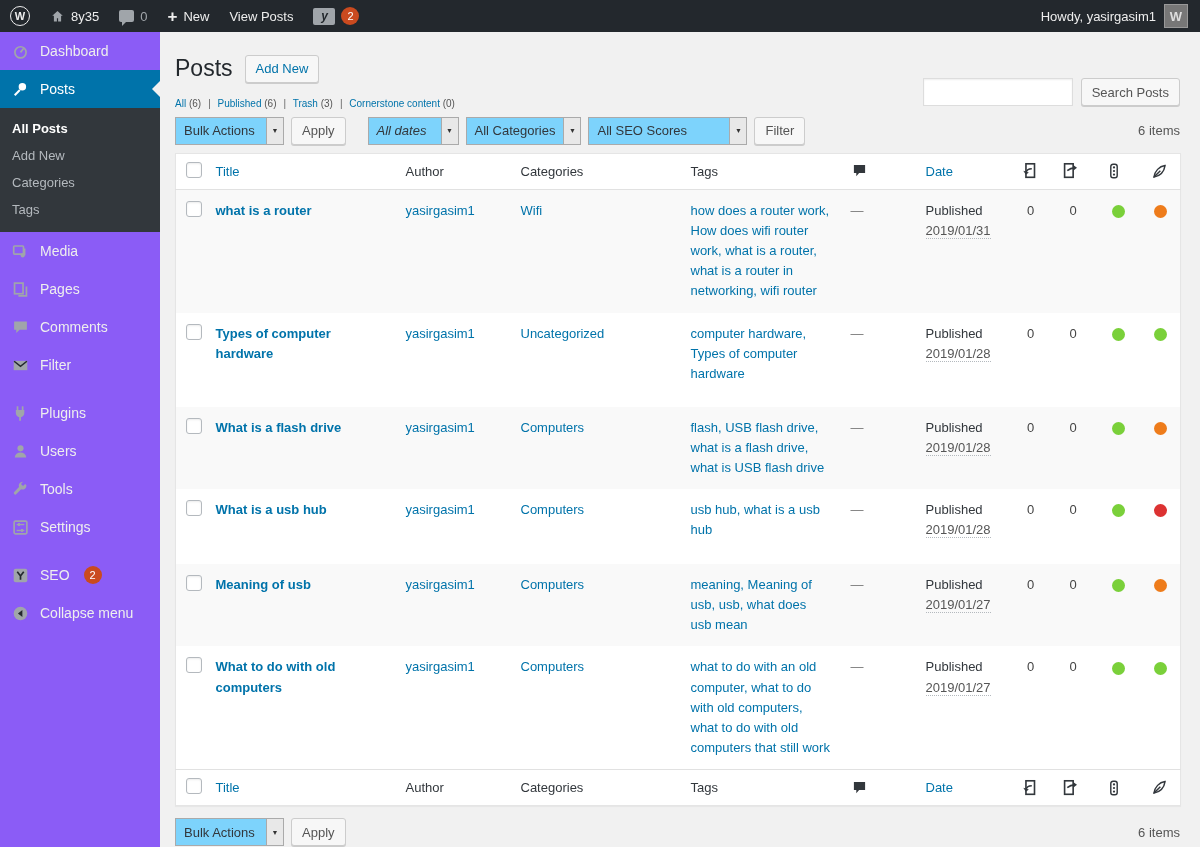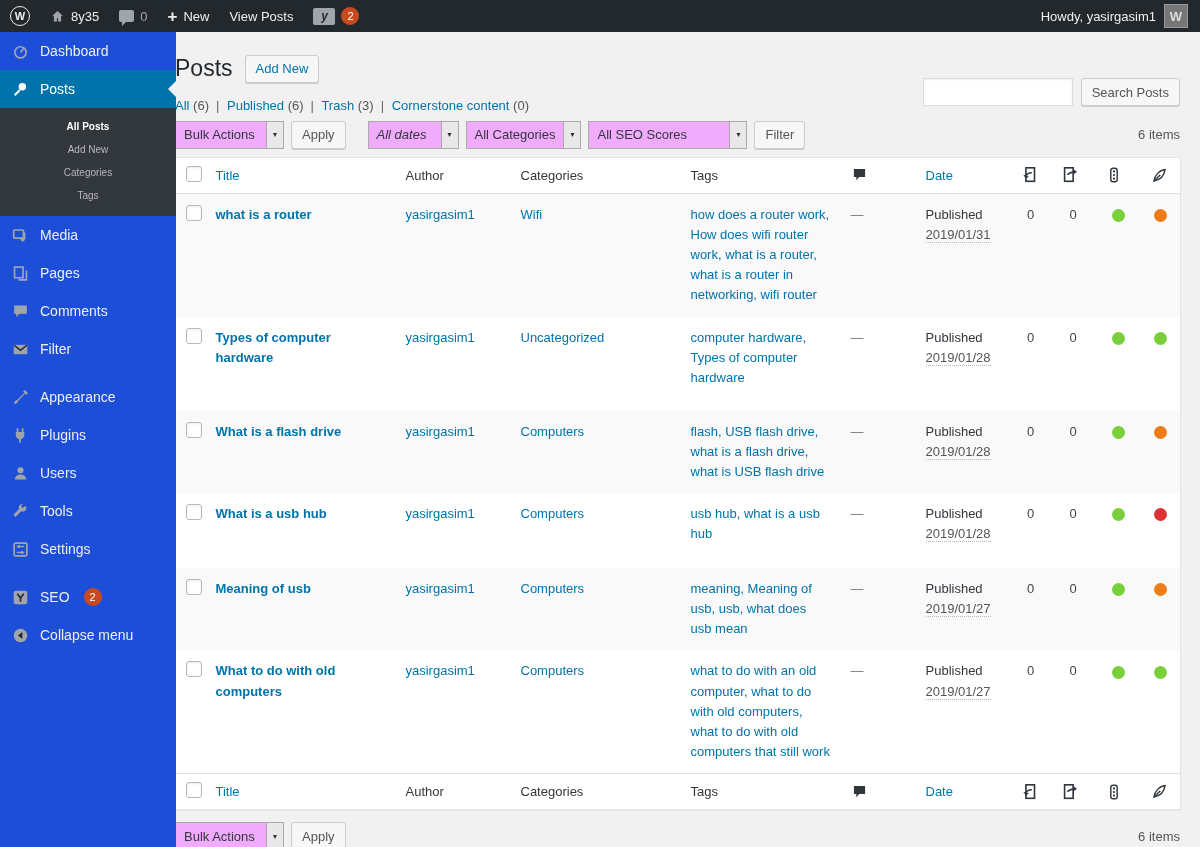"Dashboard" .sidebar { background: #1d4ed8 -> #8b5cf6; width: 176px -> 160px }
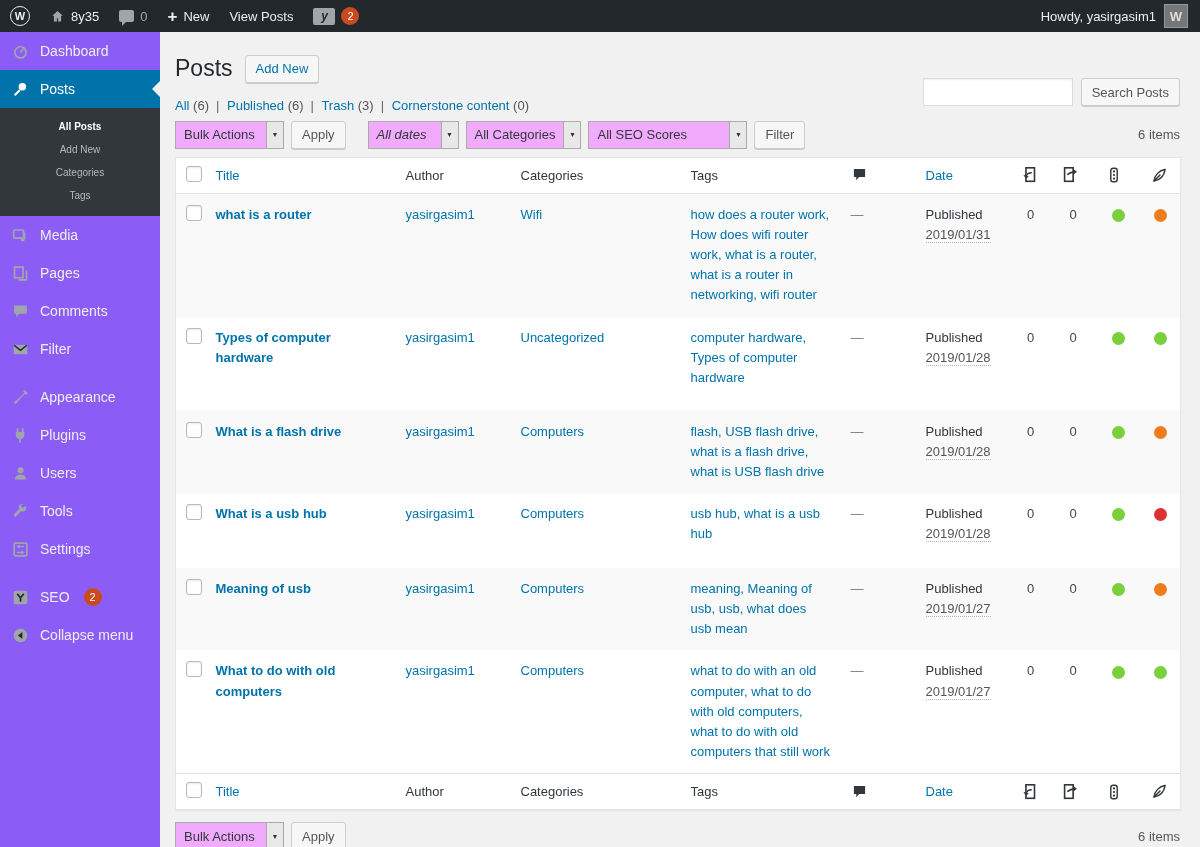"All (6) Published (6) Trash" .subsubsub { font-size: 13px -> 10px }
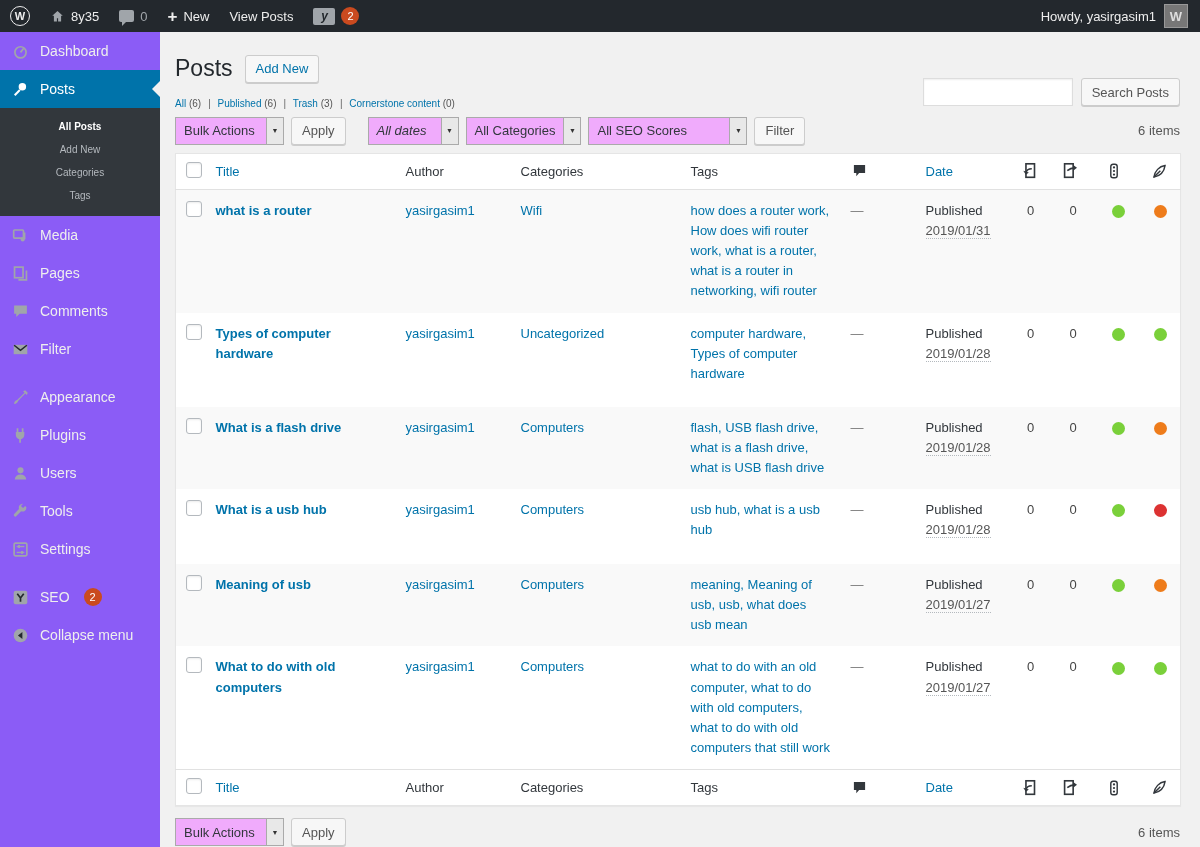"All Posts" .submenu a { font-size: 10px -> 13px; padding: 6px 3px -> 6px 12px; text-align: center -> none }
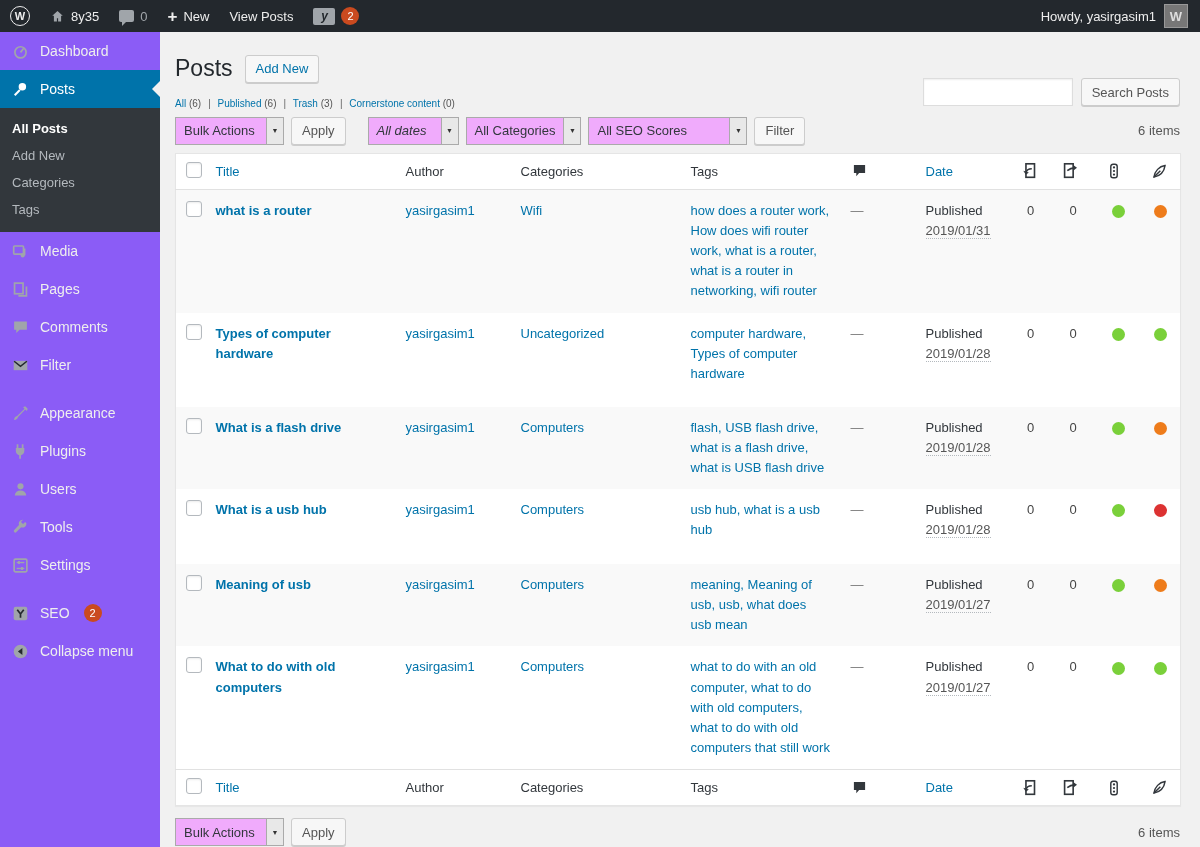"Bulk Actions" .wpselect { background: #f0abfc -> #7dd3fc }
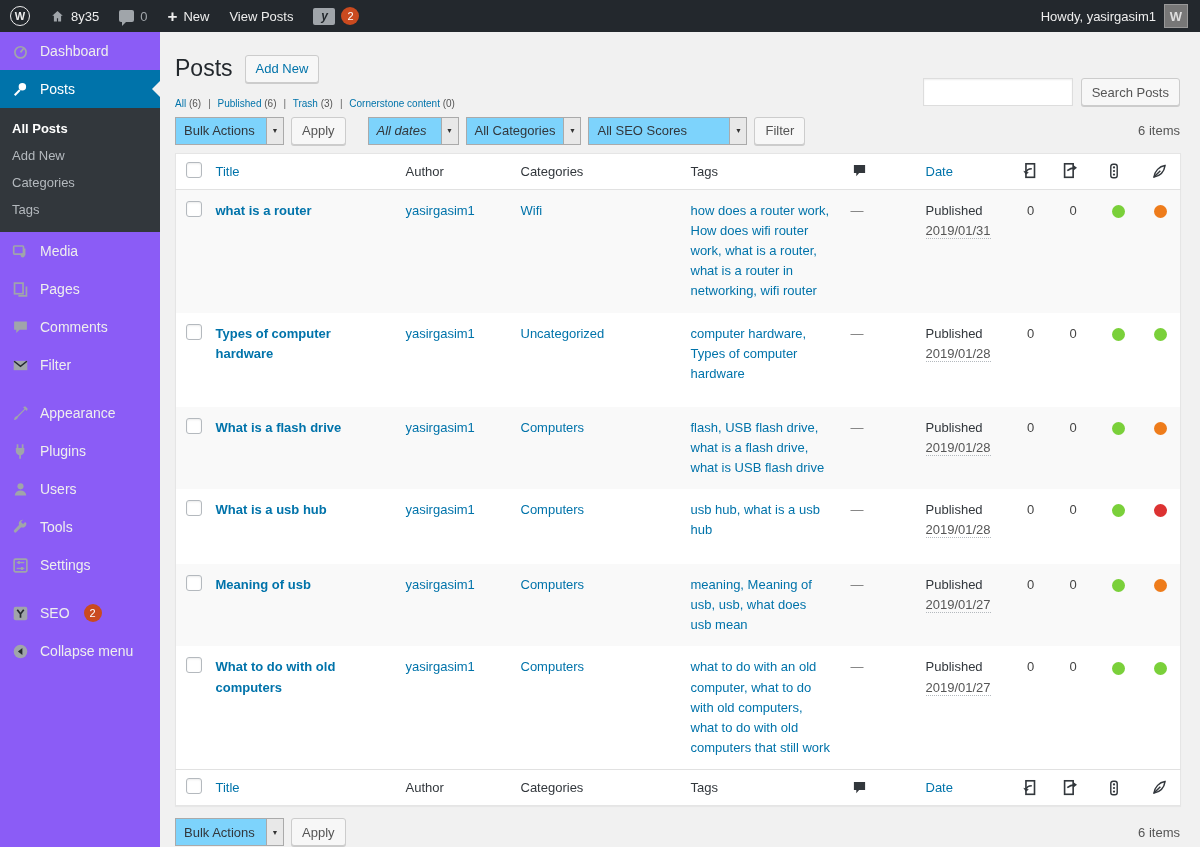"Appearance" div.menu-item { html: <div> <span> <svg> <path></path> <path></path> </svg> </span> <span>Appearance</span> </div> -> none }
